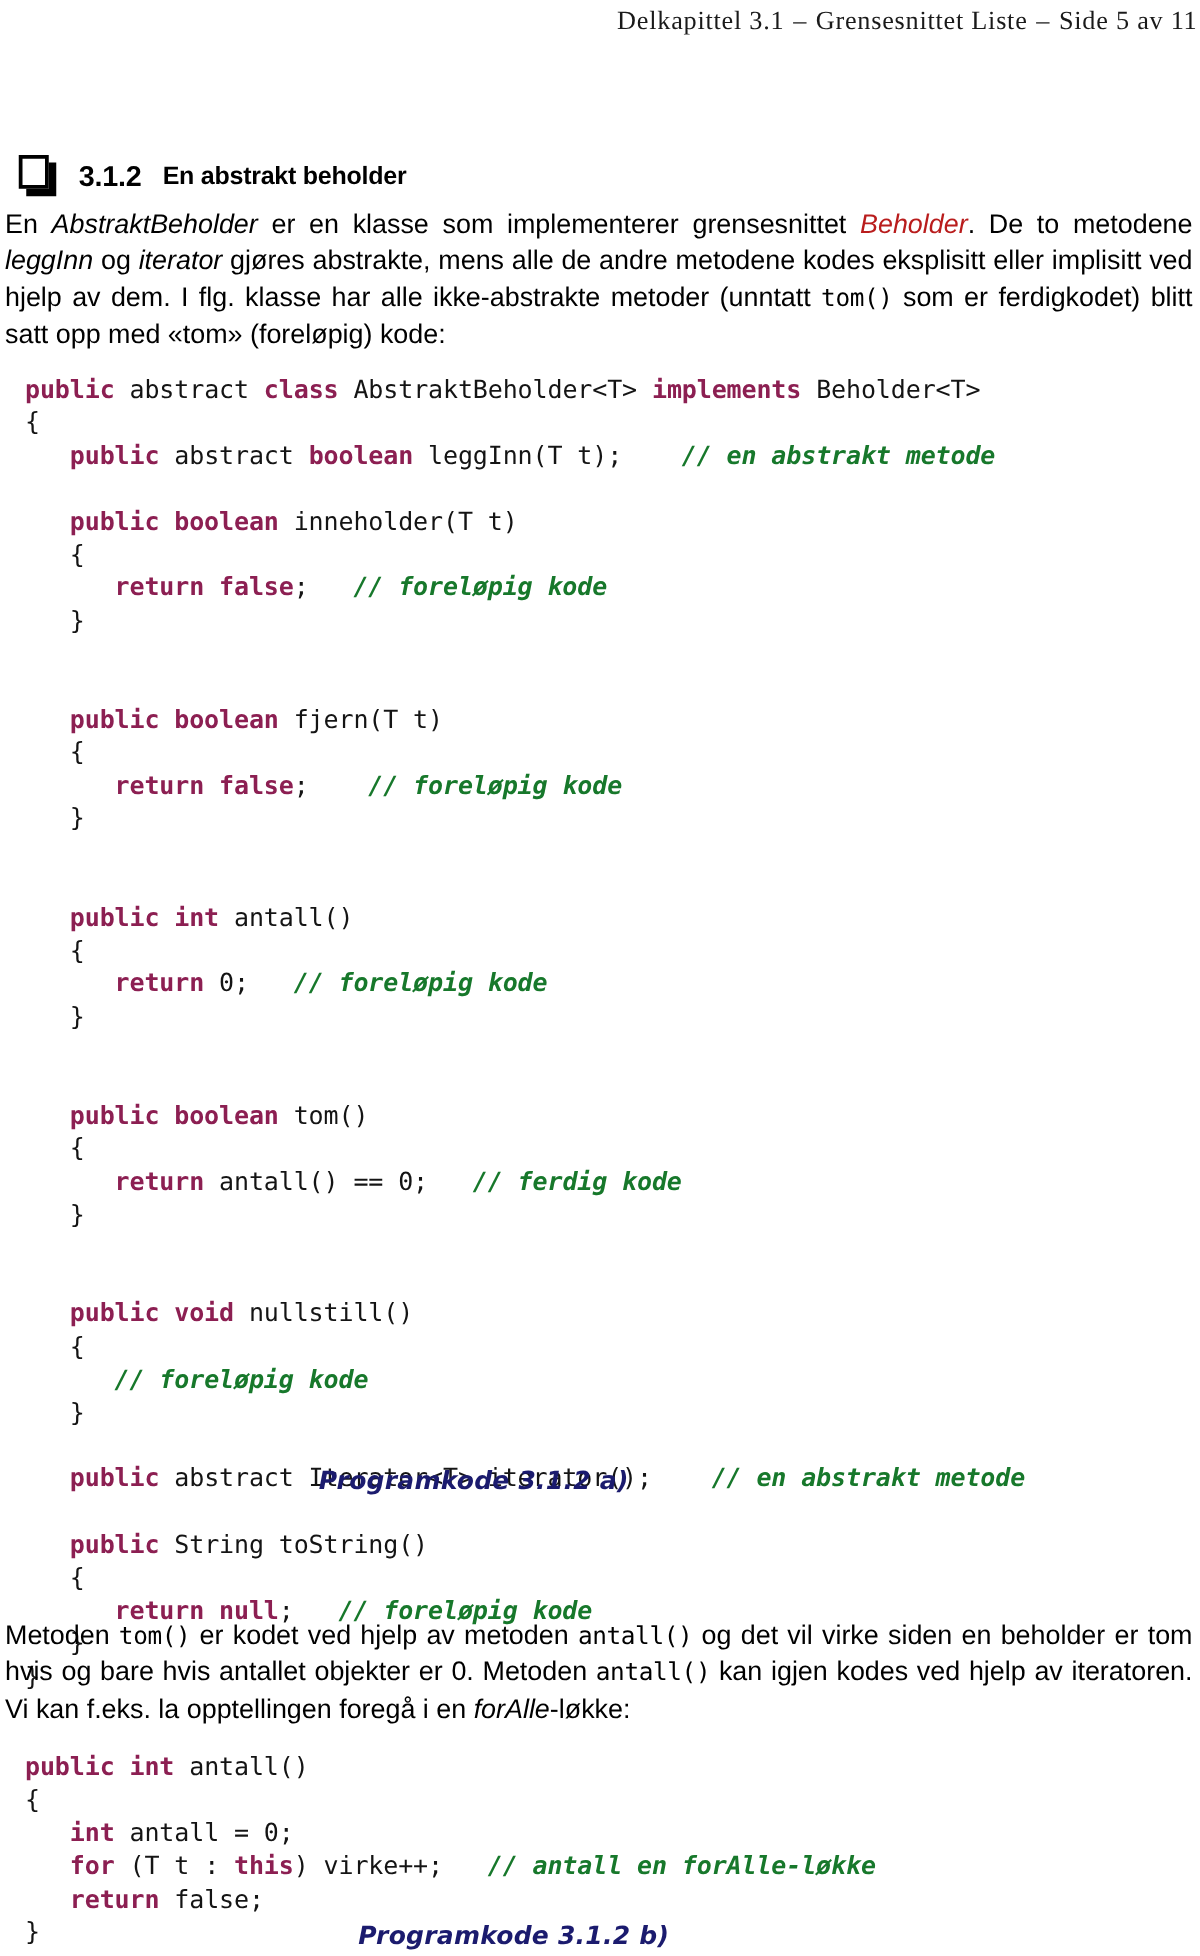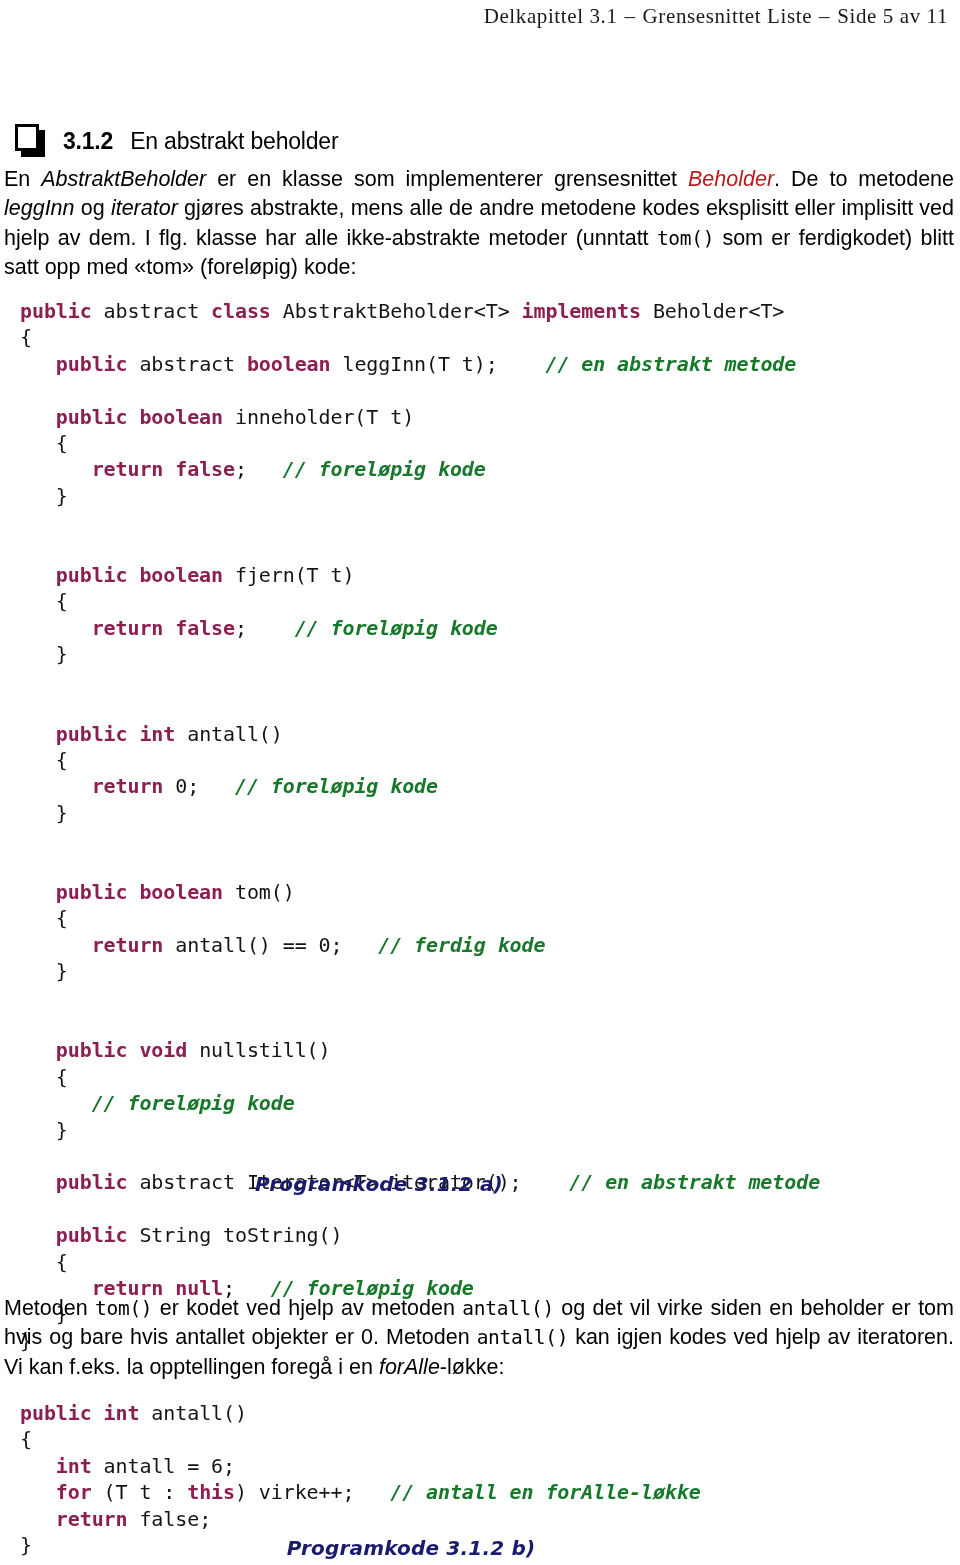"Delkapittel 3.1 – Grensesnittet Liste" .running-head { padding-right: 12px -> 2px }
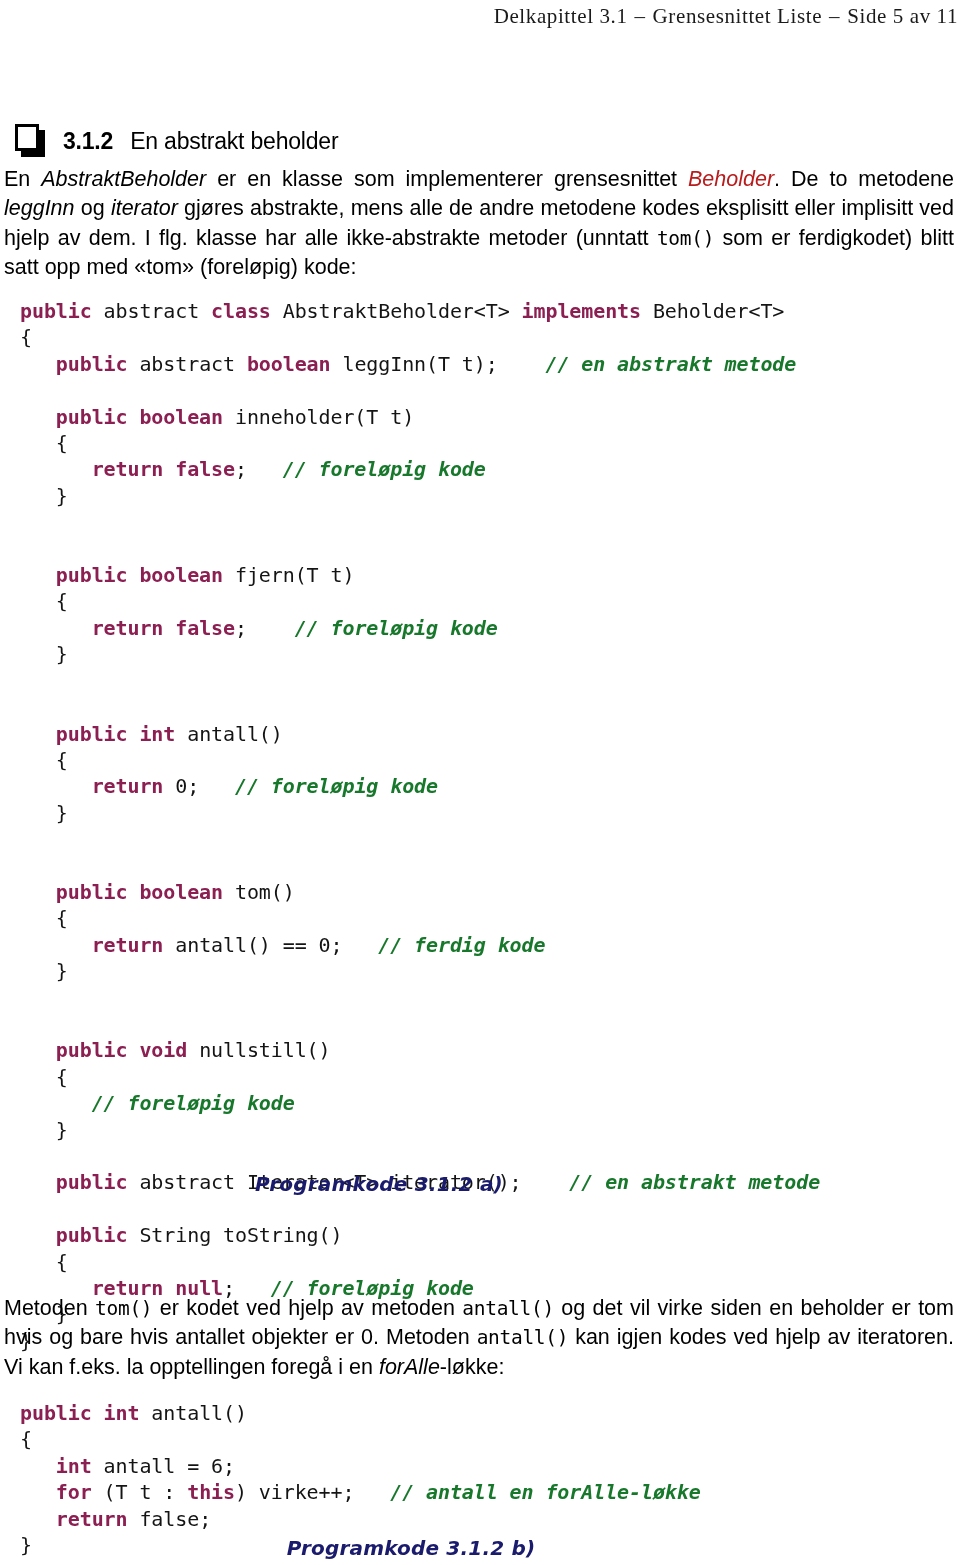"En abstrakt beholder" .heading-text { font-size: 23px -> 20px; font-weight: normal -> bold }
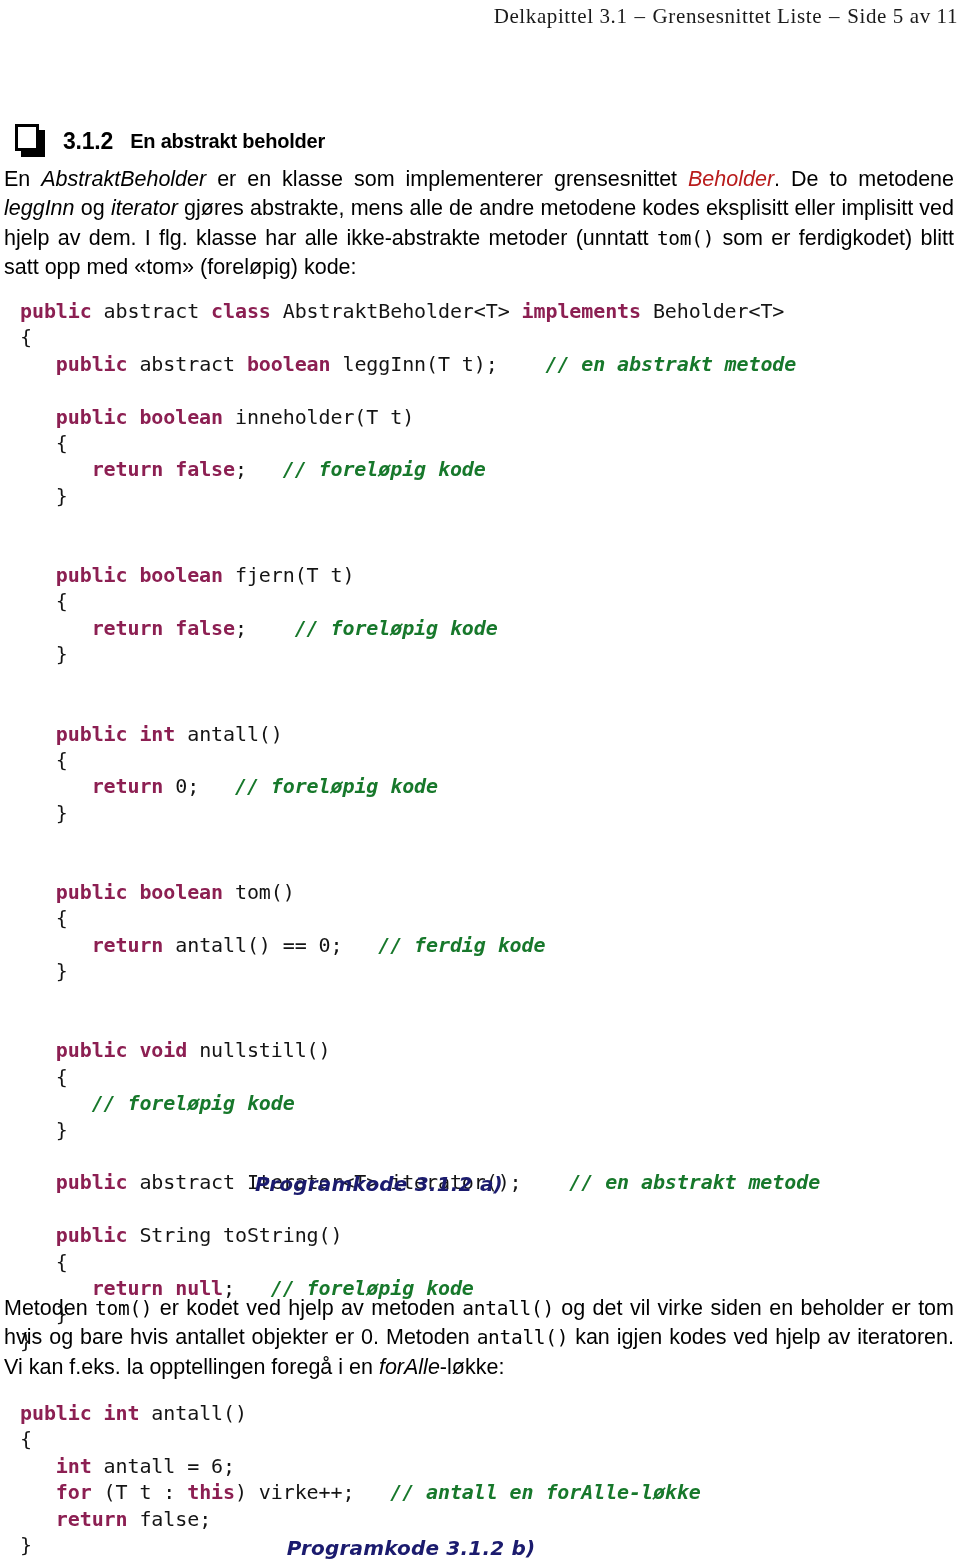"antall = 6;" span.pl { text: 6 -> 0 }
